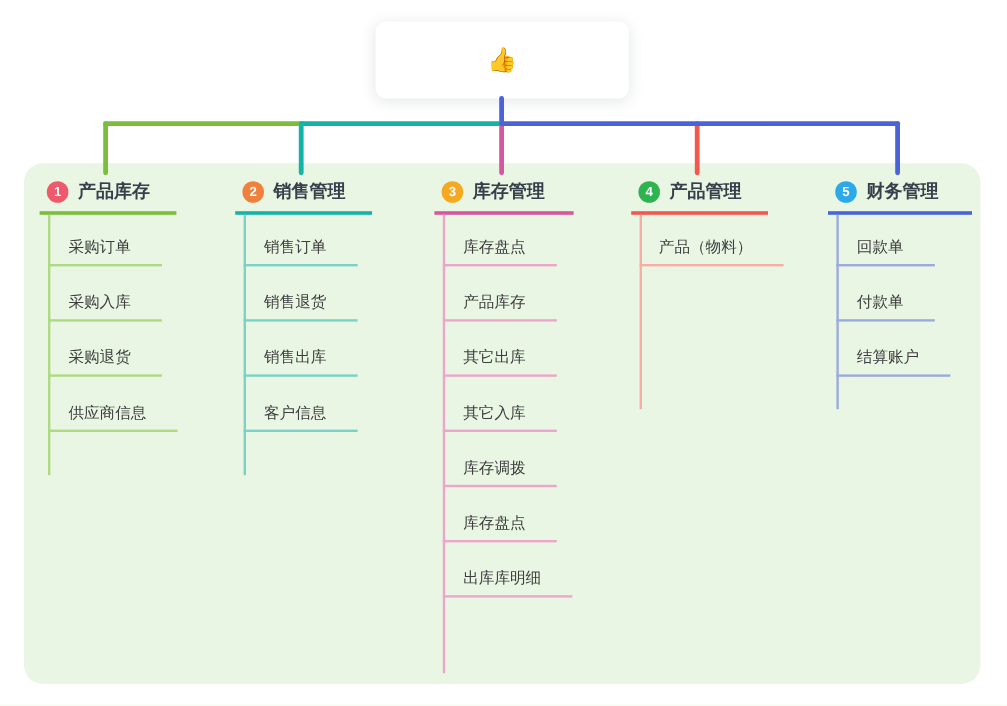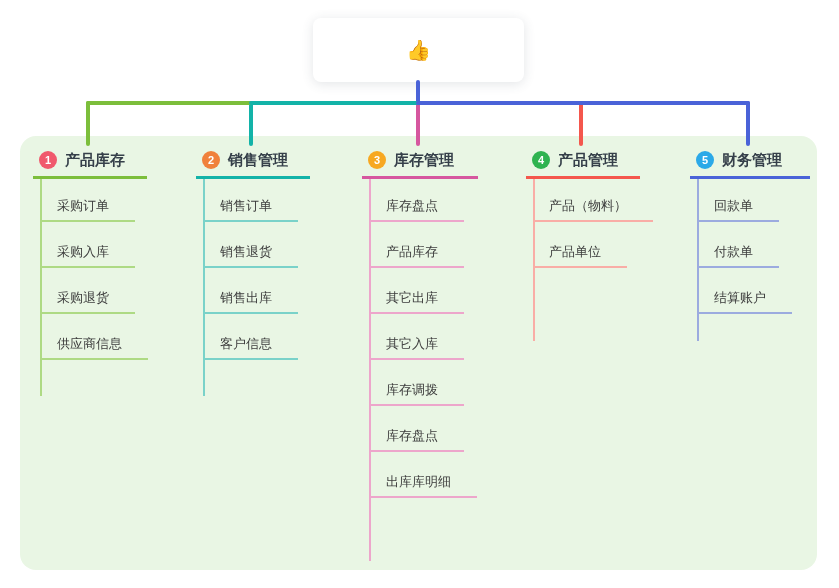"产品单位" div.row { html: <div> <div>产品单位</div> </div> -> none }
